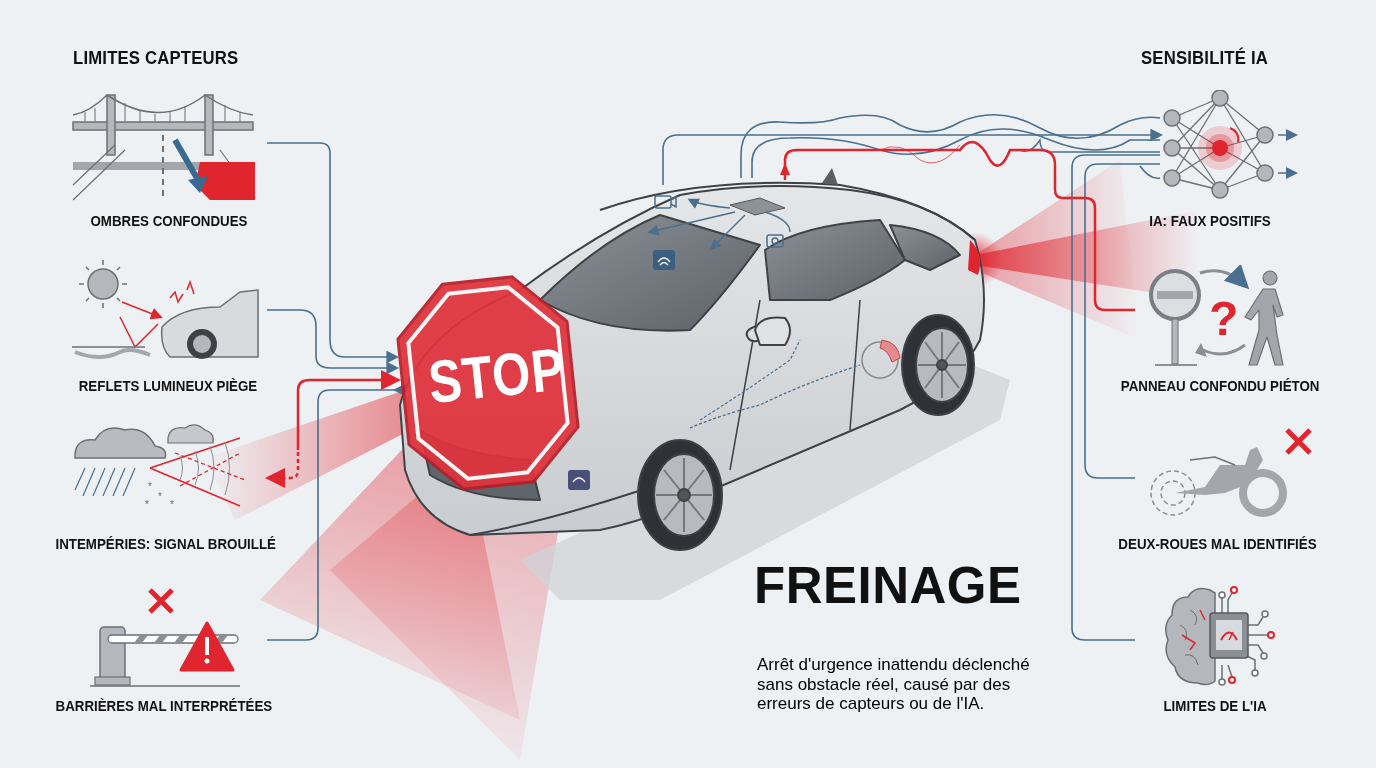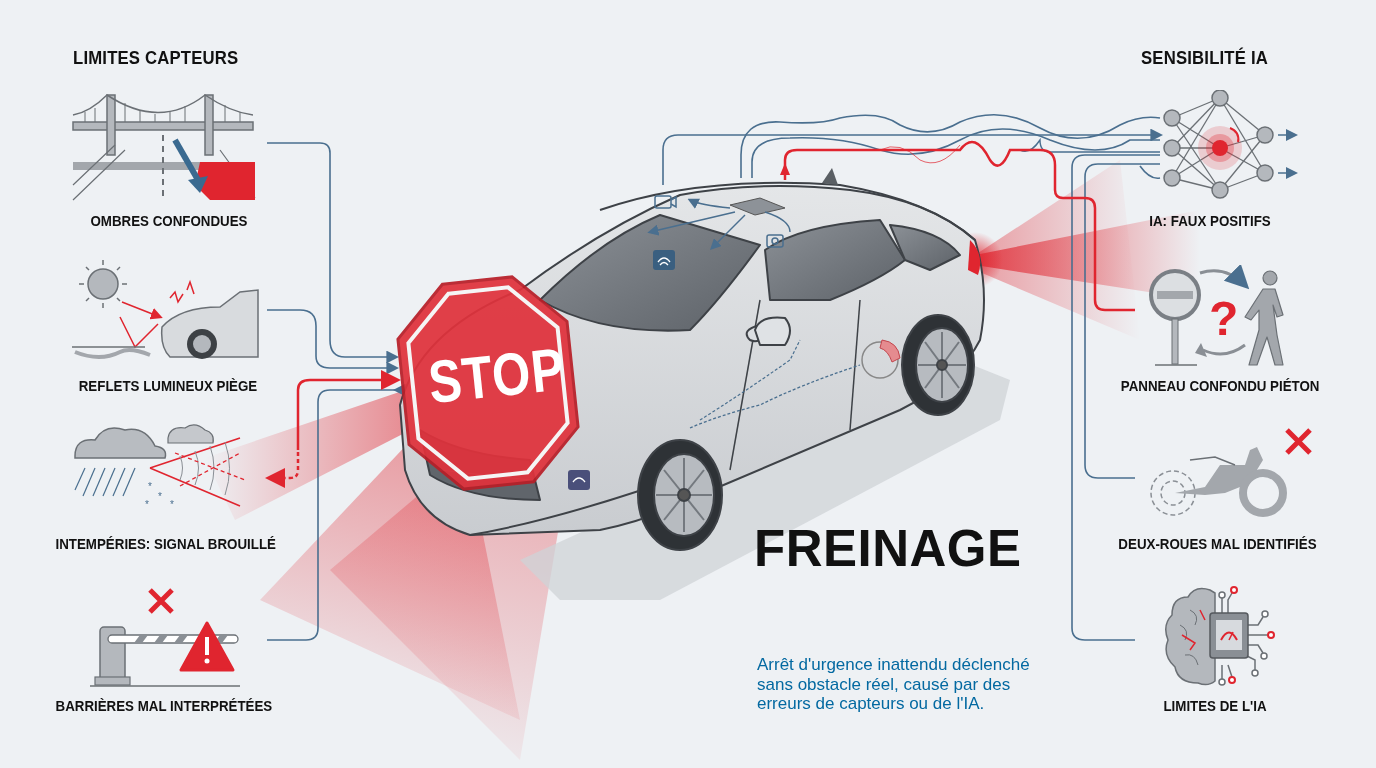"FREINAGE" .main-title { top: 524px -> 561px }
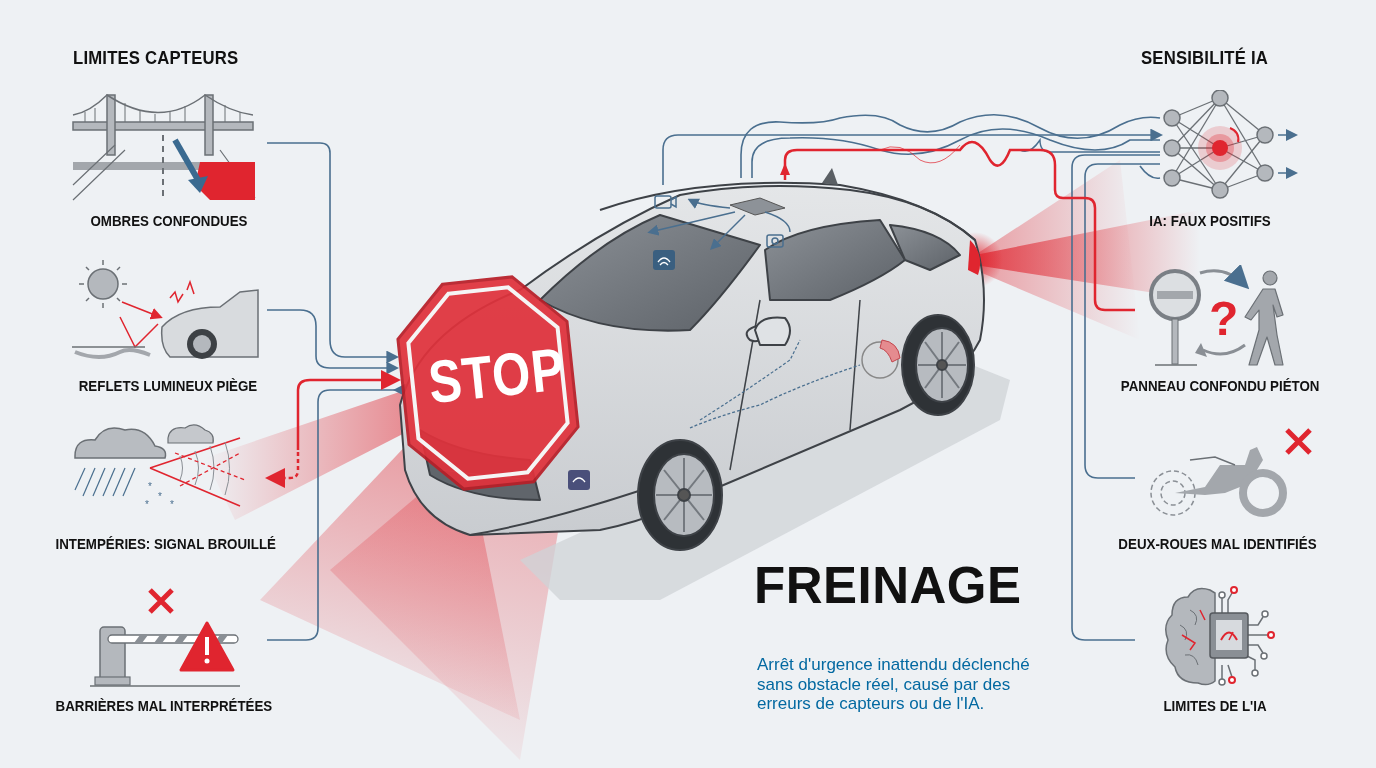"Arrêt d'urgence inattendu déclenché sans" .main-desc { color: #0369a1 -> #000000 }
